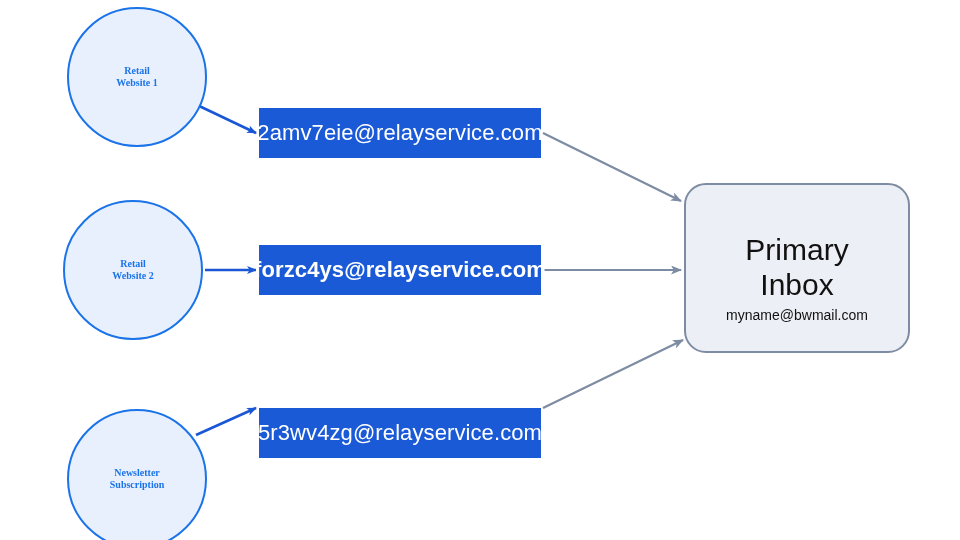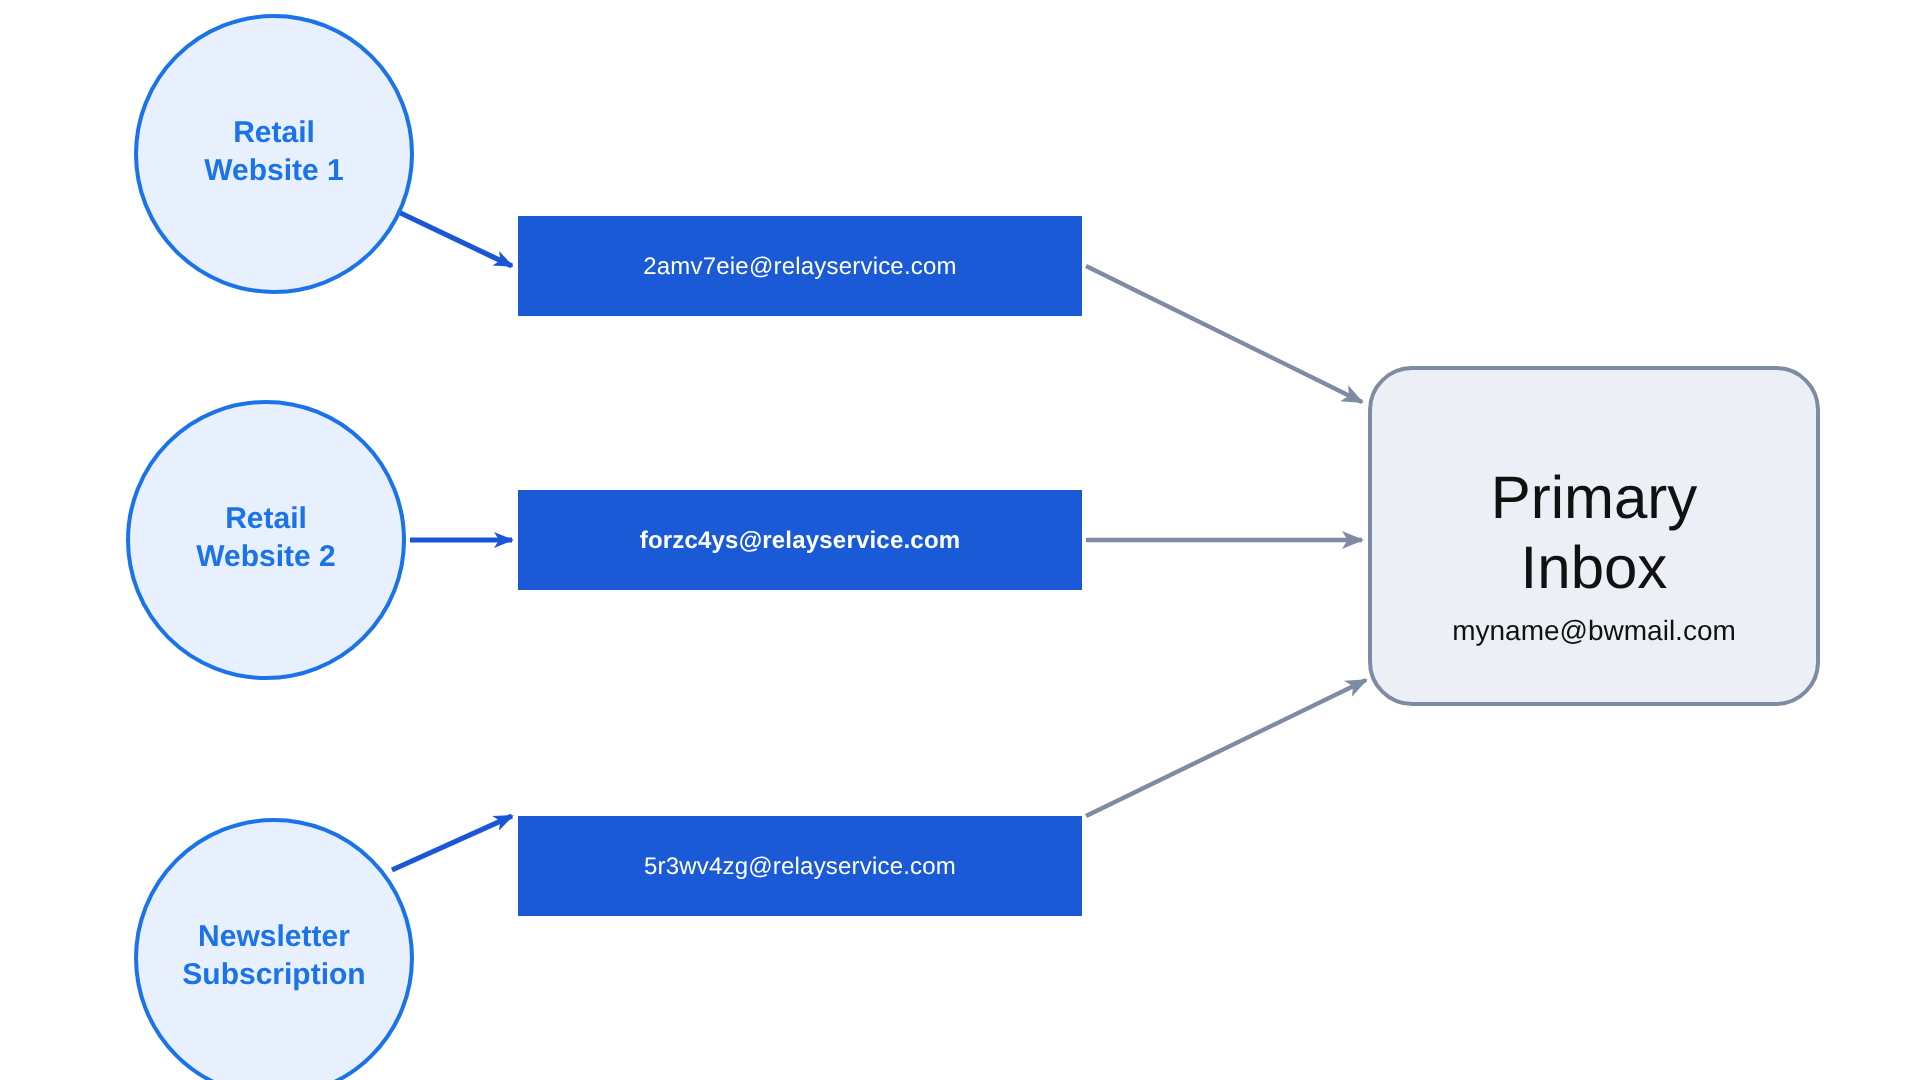"Retail" .source-label { font-family: Liberation Sans, sans-serif -> Liberation Serif, serif; font-size: 15px -> 10px }
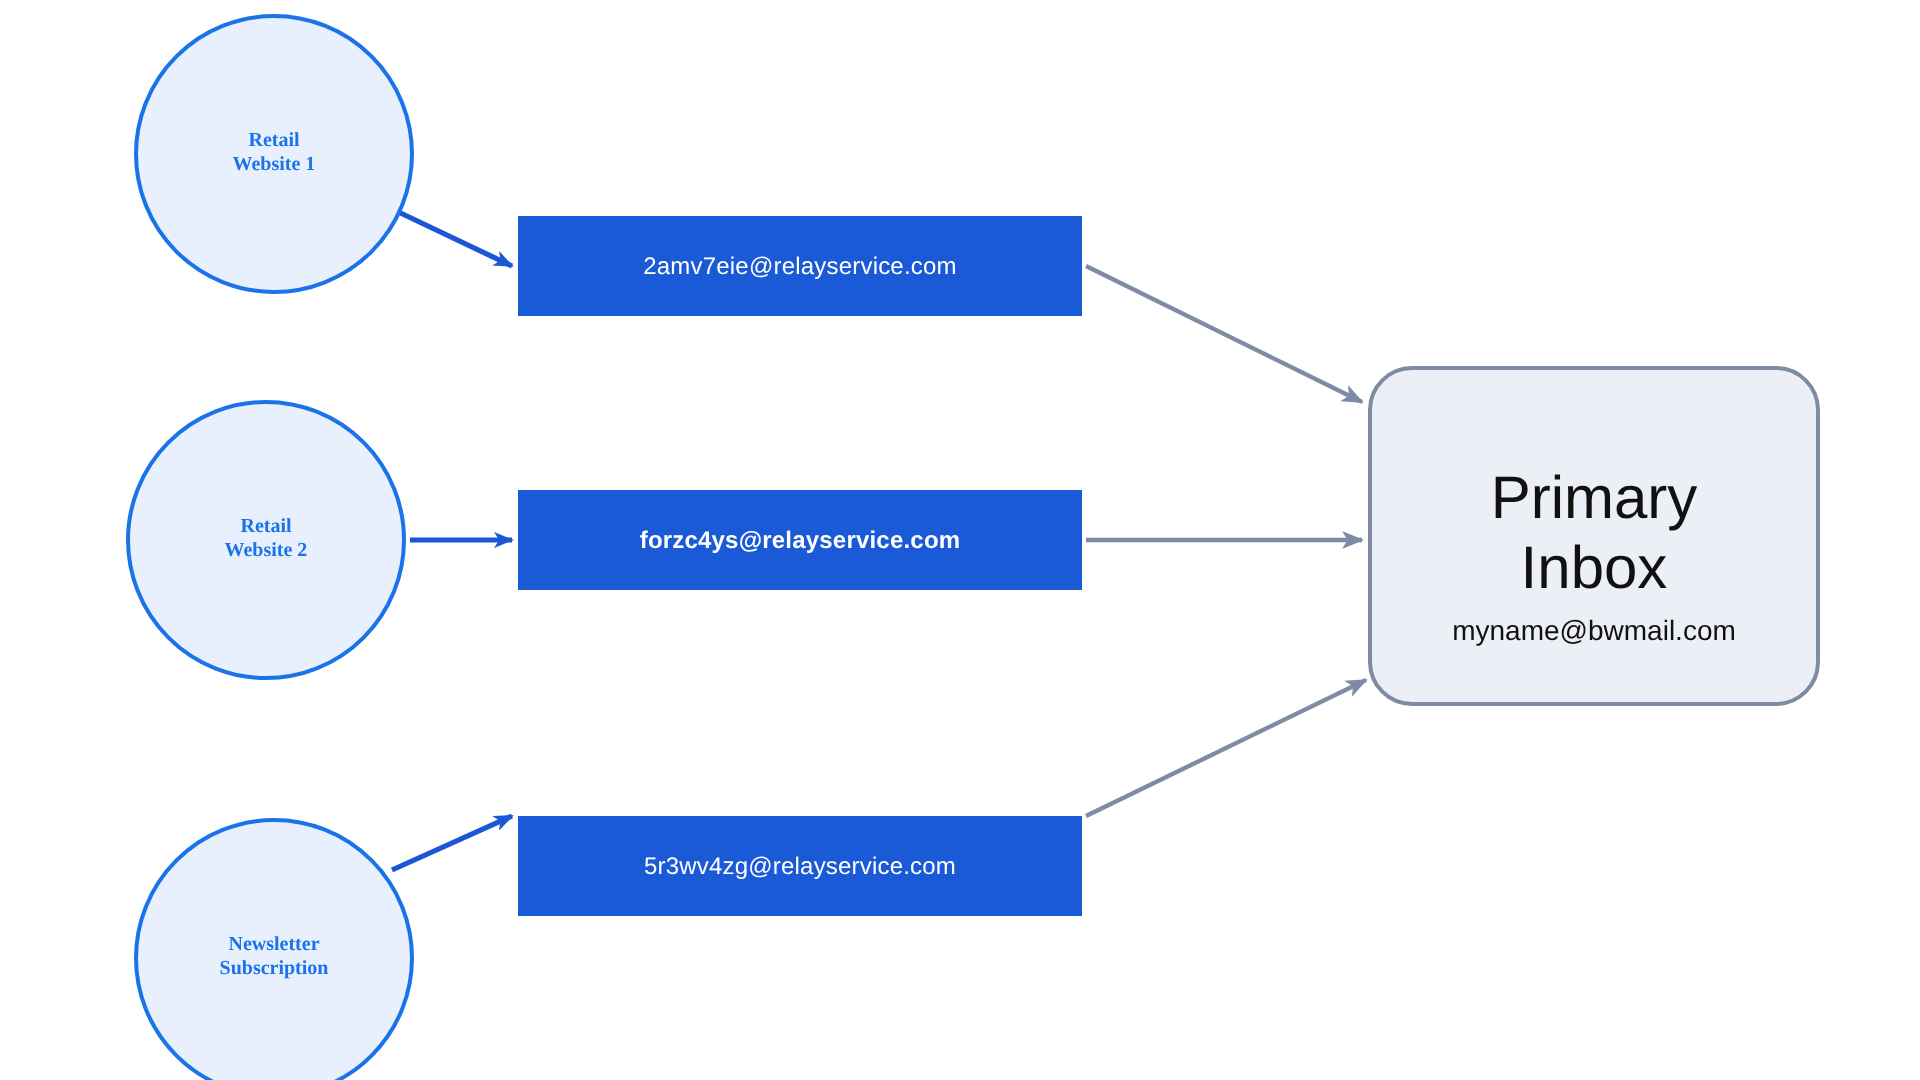"2amv7eie@relayservice.com" .alias-text { font-size: 12px -> 22px }
